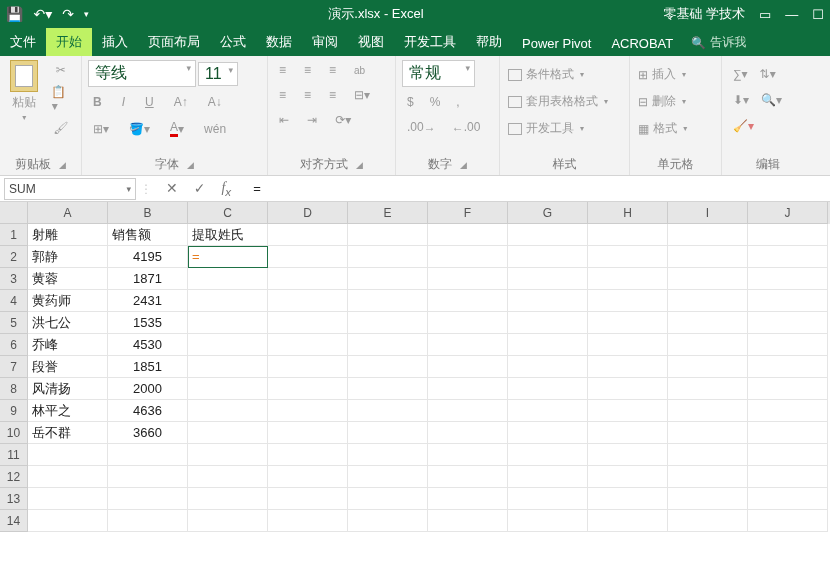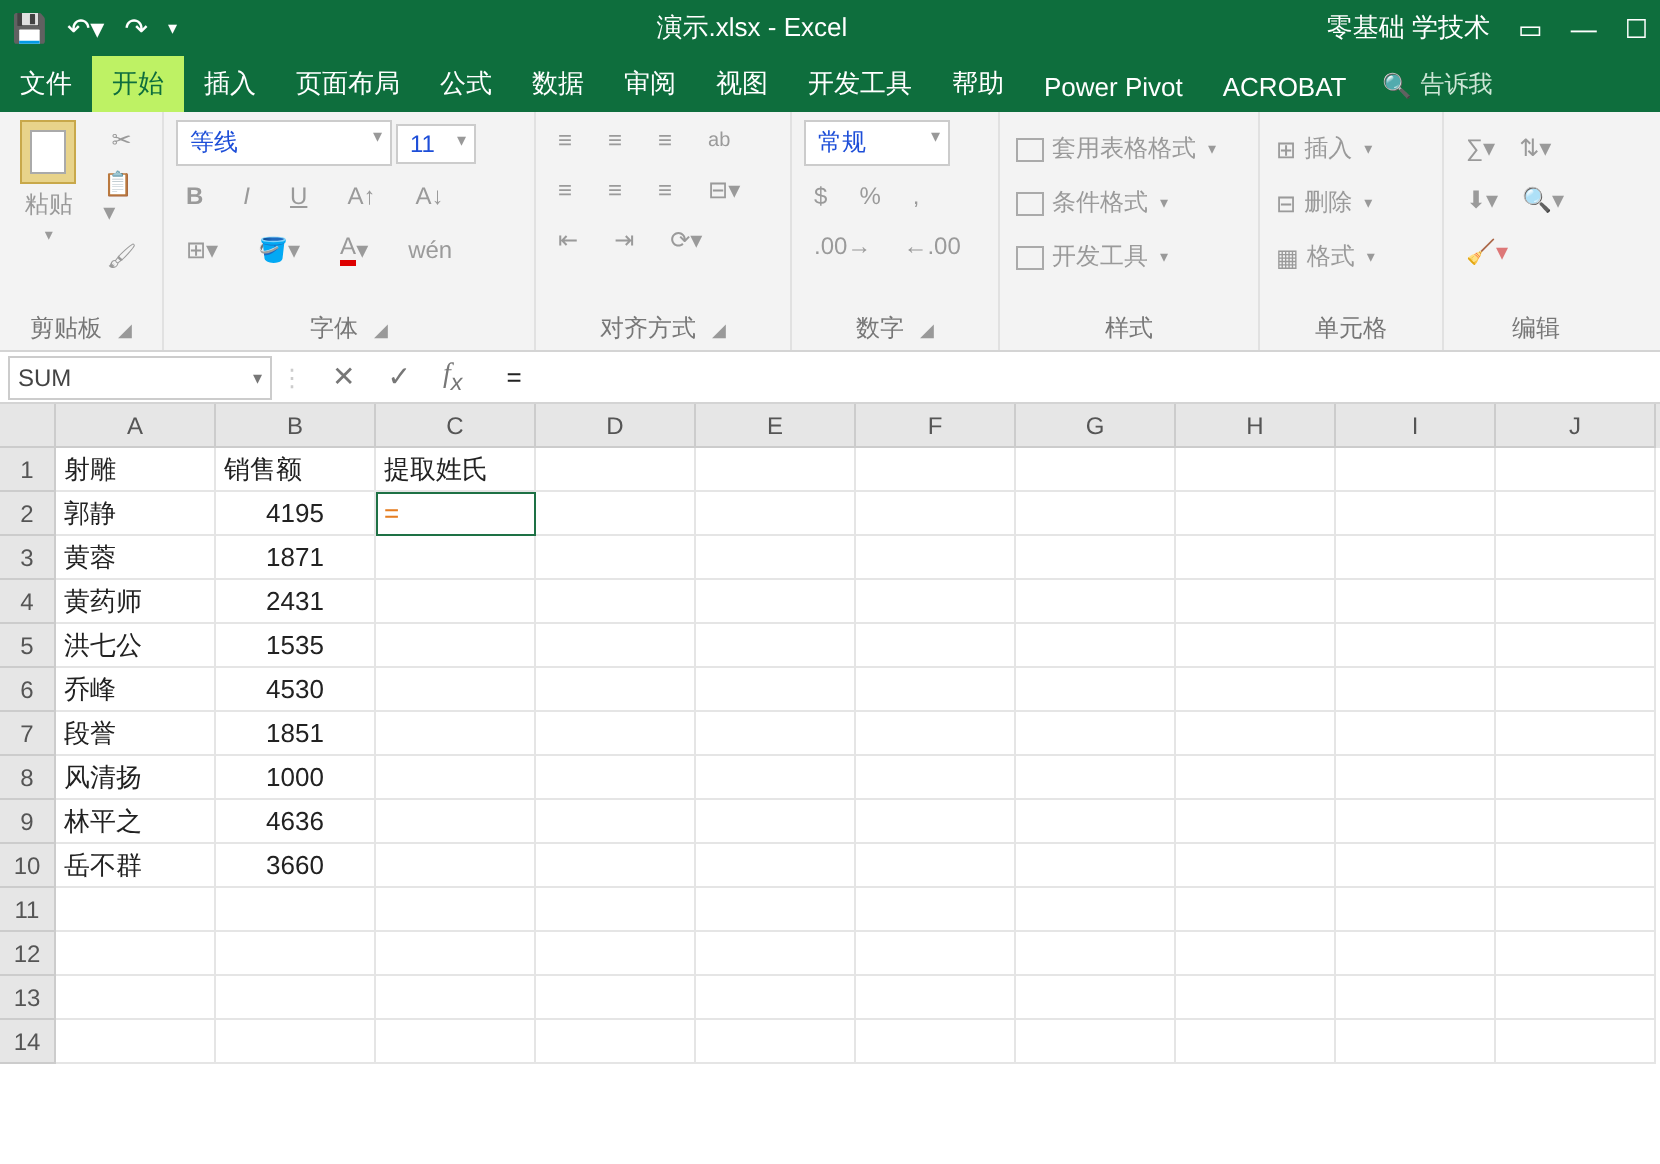"等线" .sel { color: #1d4ed8 -> #14532d; font-size: 12px -> 16px }
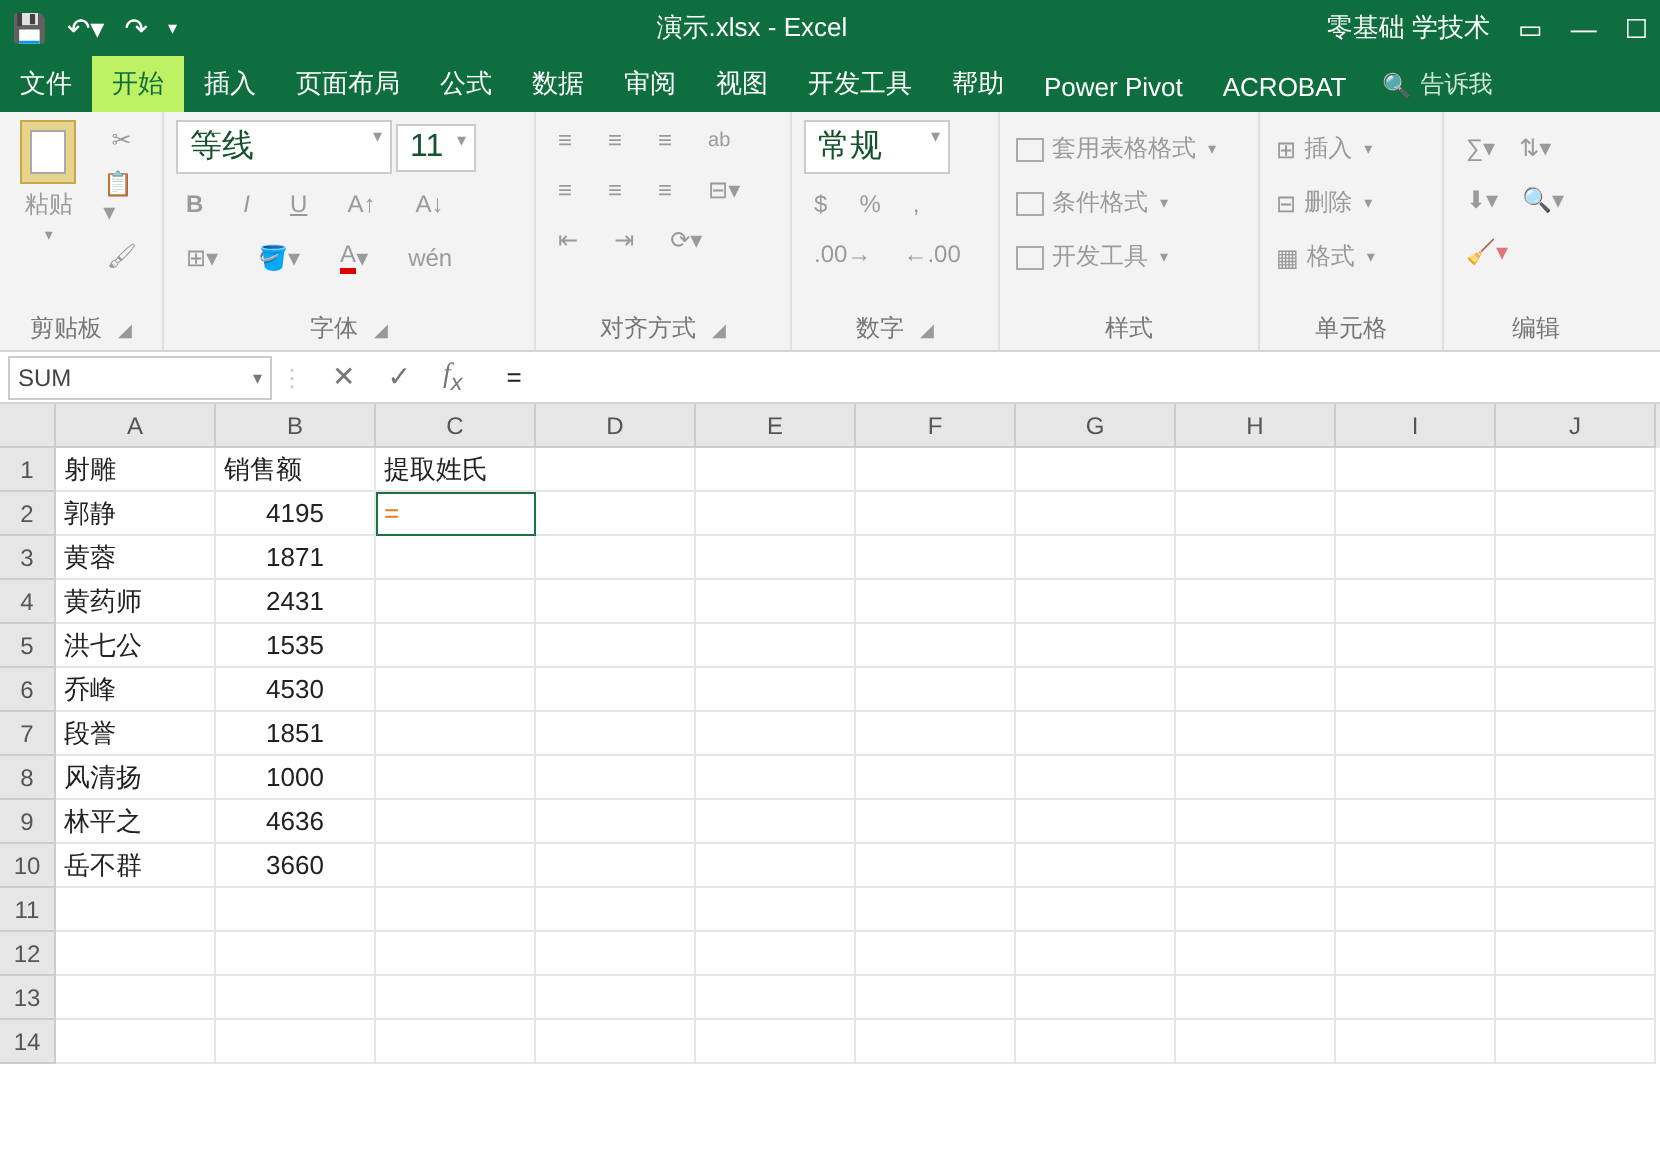"套用表格格式" div.stylebtn { order: before "条件格式" -> after "条件格式" }
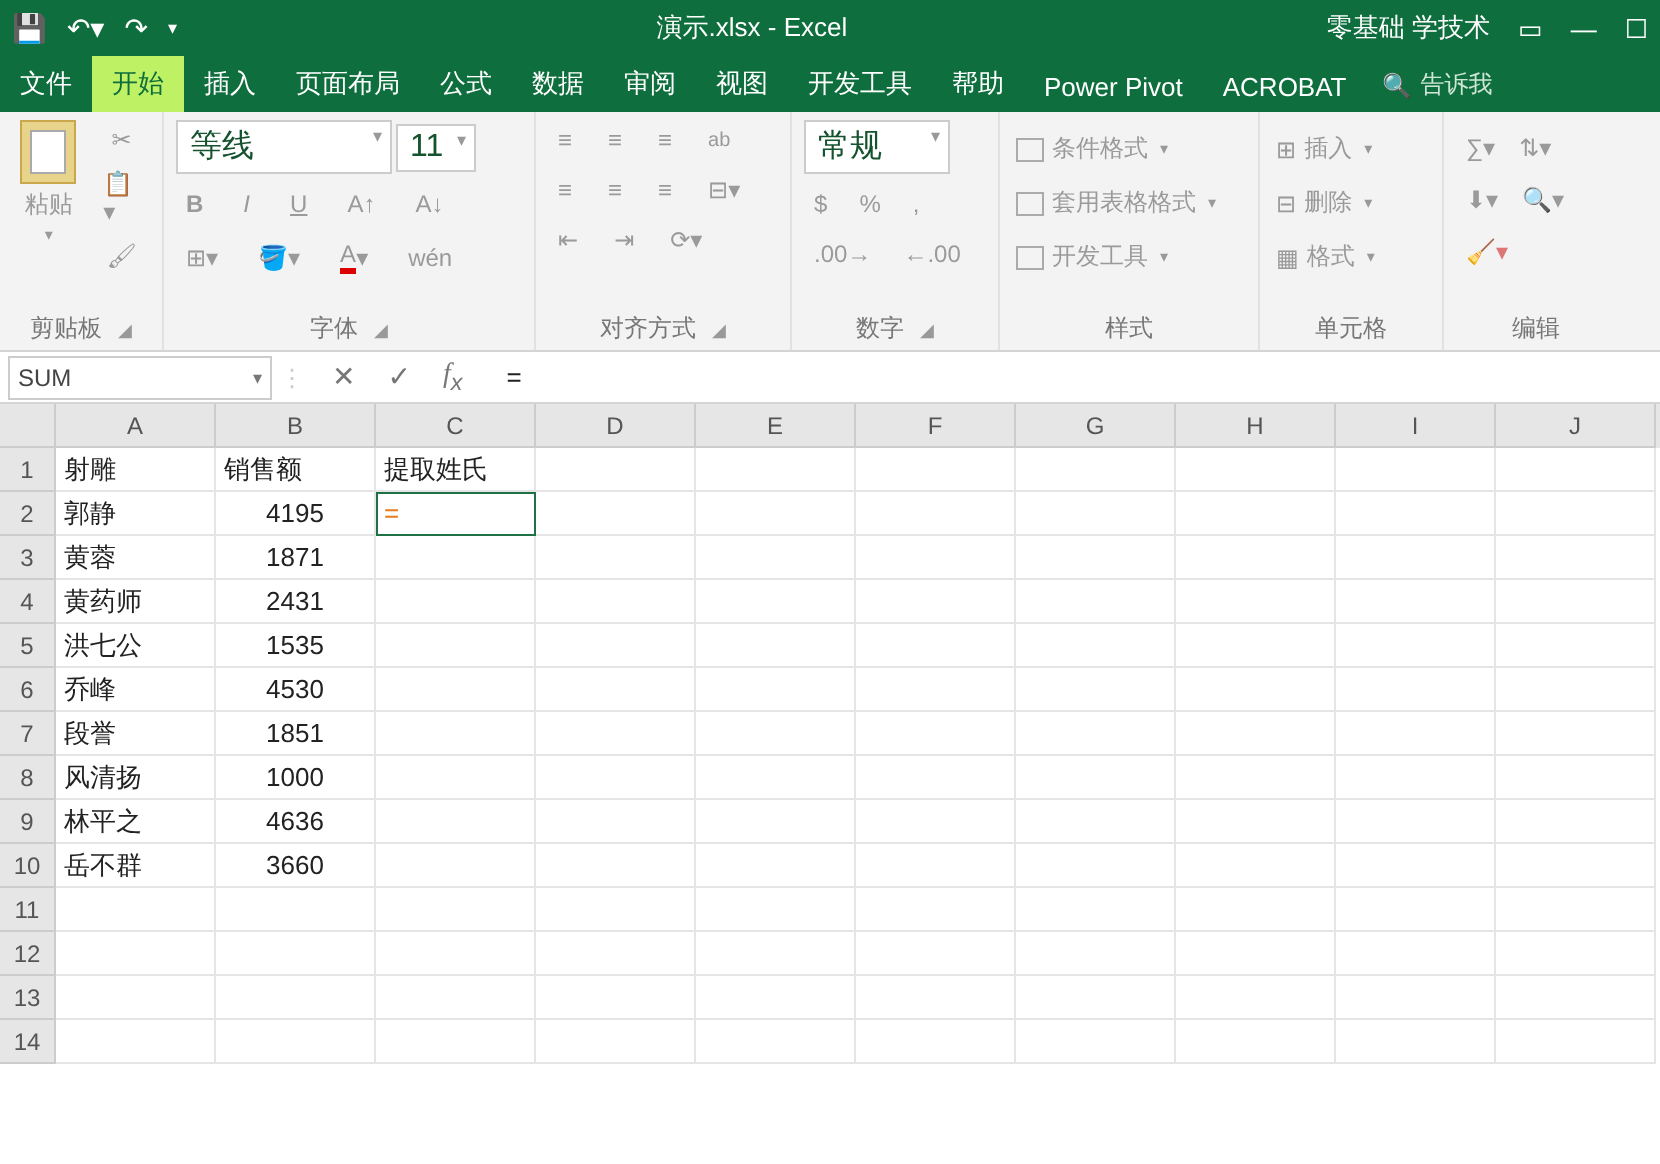"1000" div.cell { text: 1000 -> 2000 }
